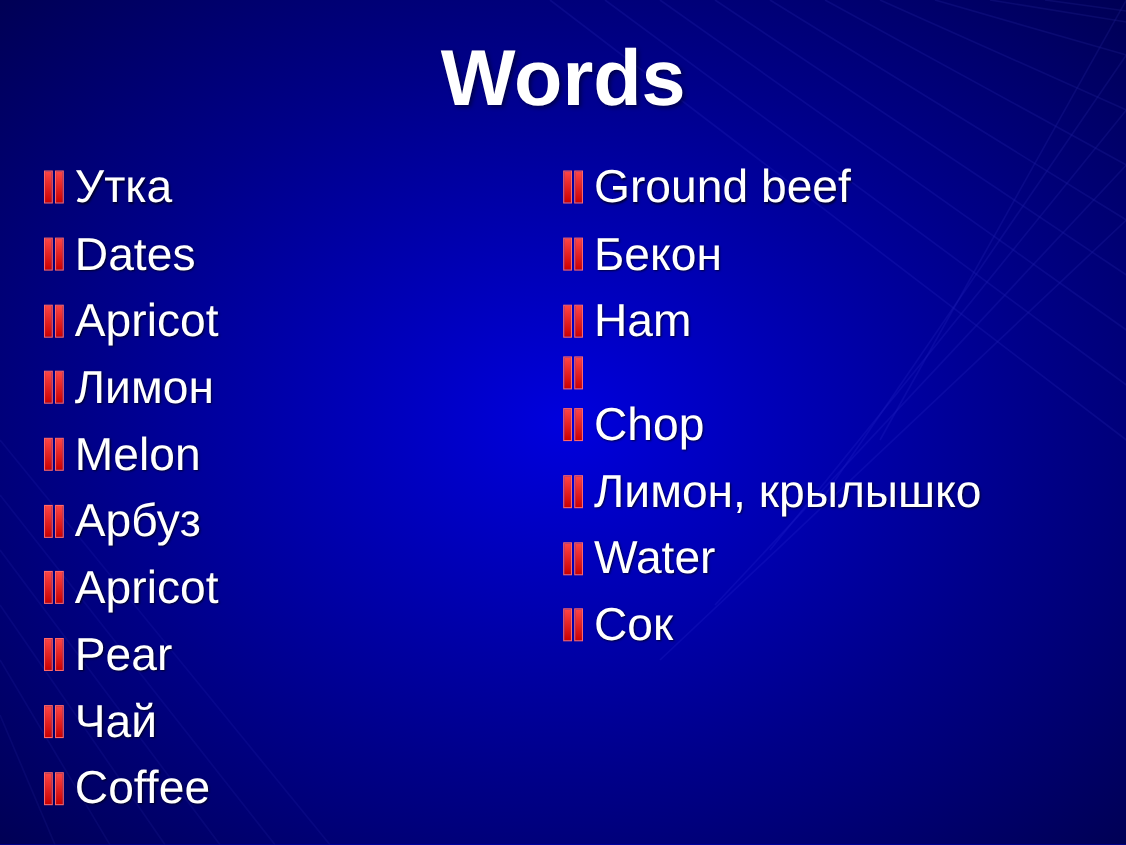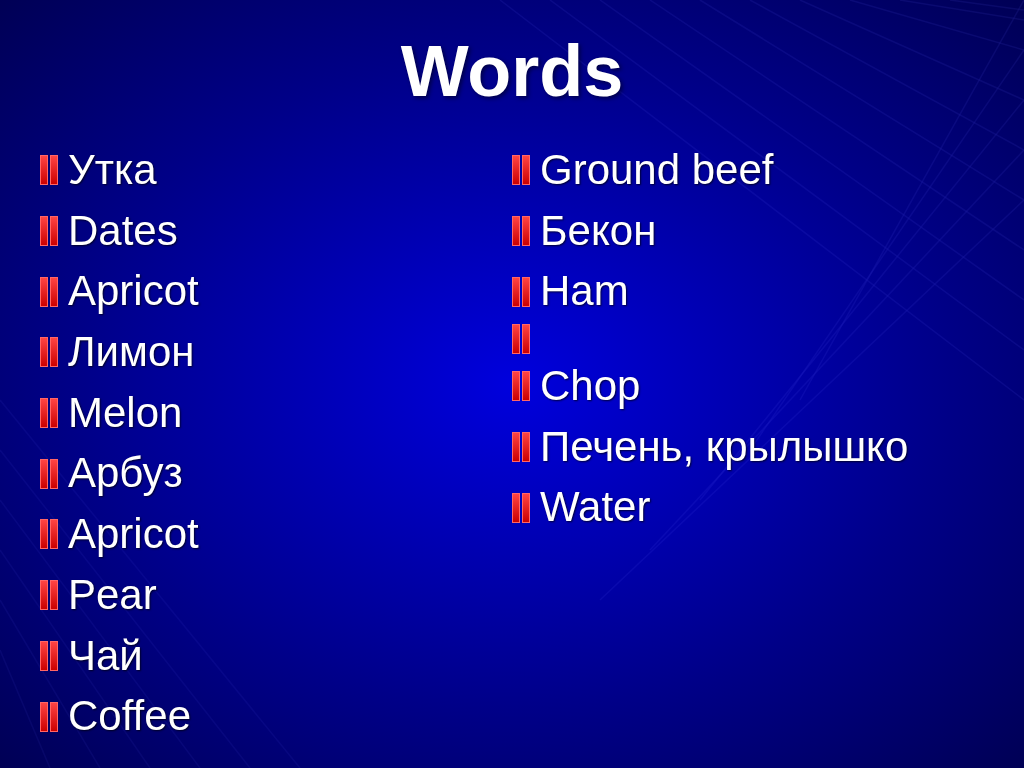"Печень, крылышко" span.item-text { text: Печень -> Лимон }
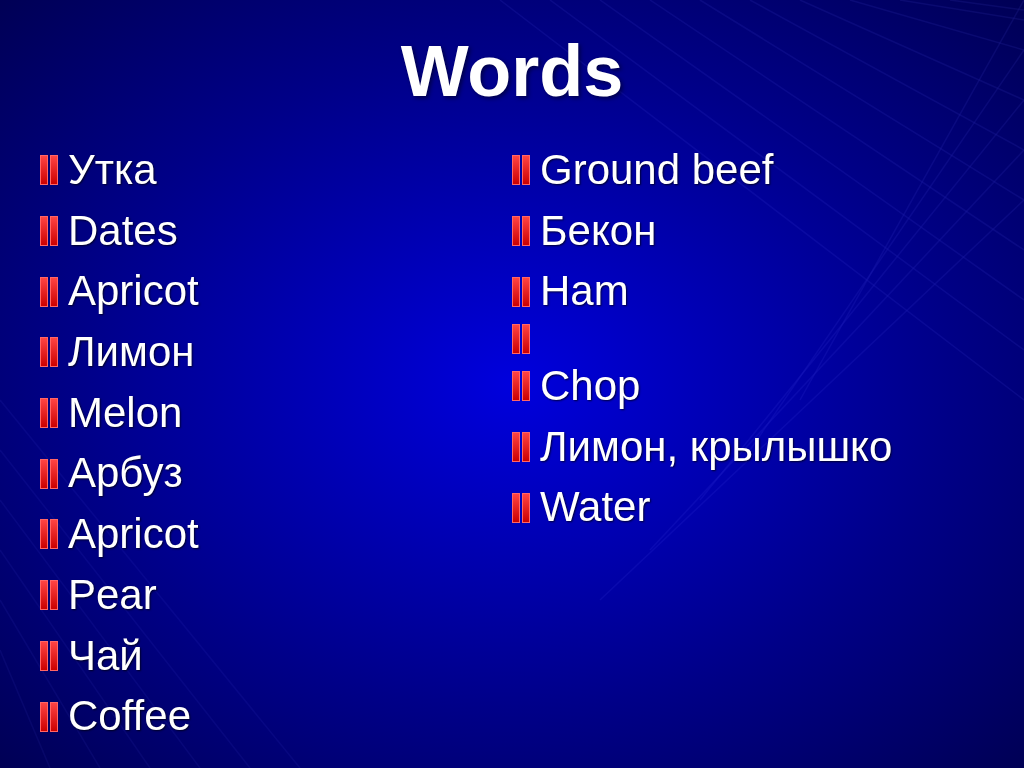"Сок" div.list-item { html: none -> <div> <div> <div></div> <div></div> </div> <span>Сок</span> </div> }
